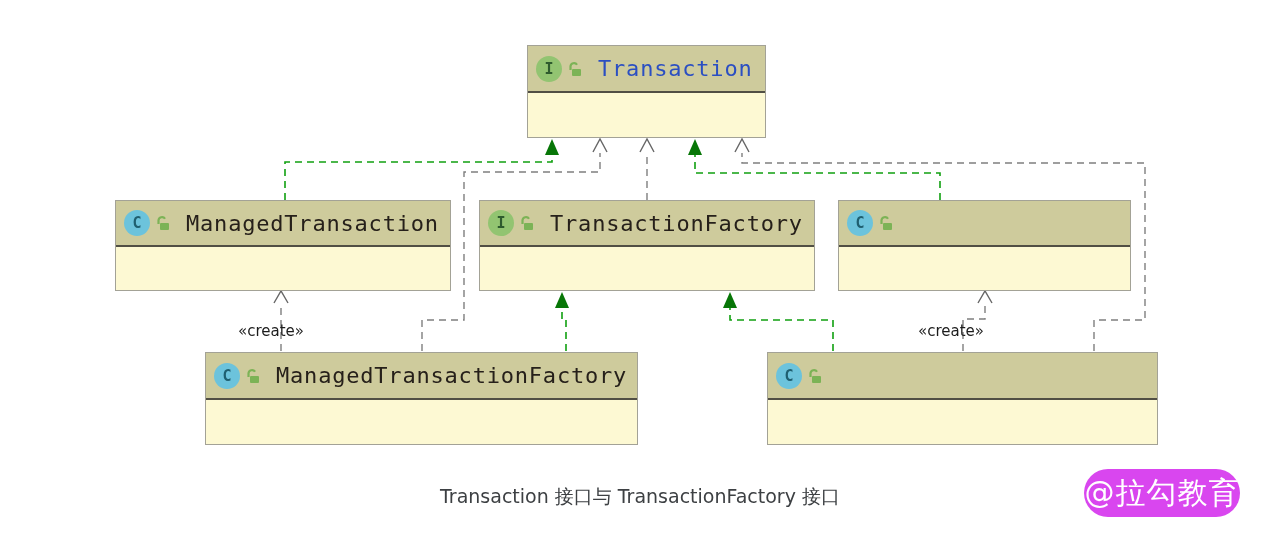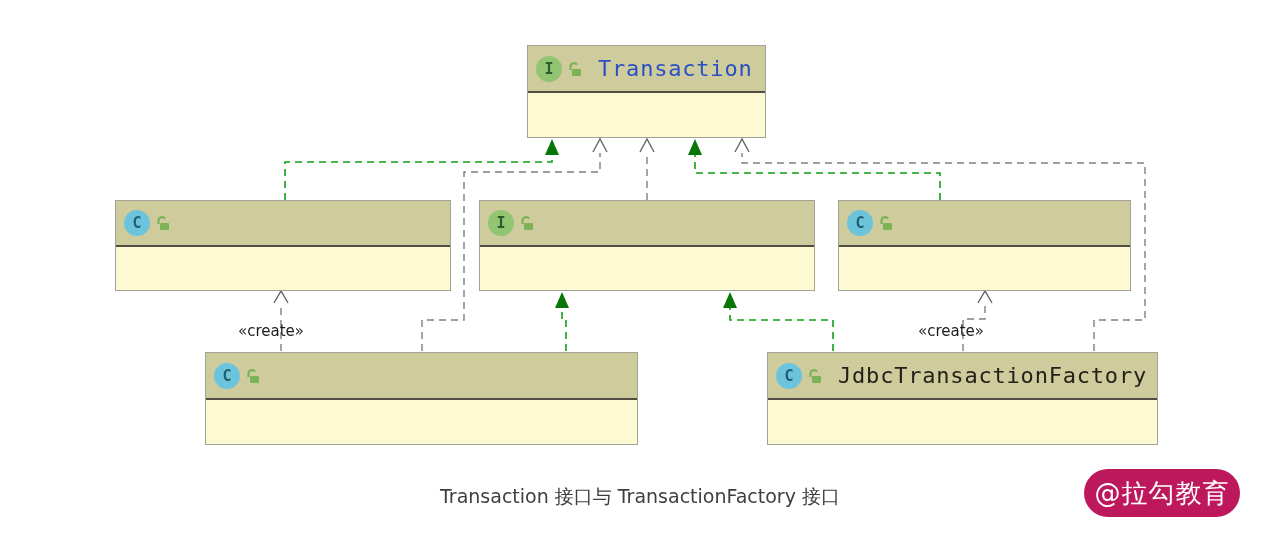"ManagedTransaction" span.node-title { html: none -> <span>ManagedTransaction</span> }
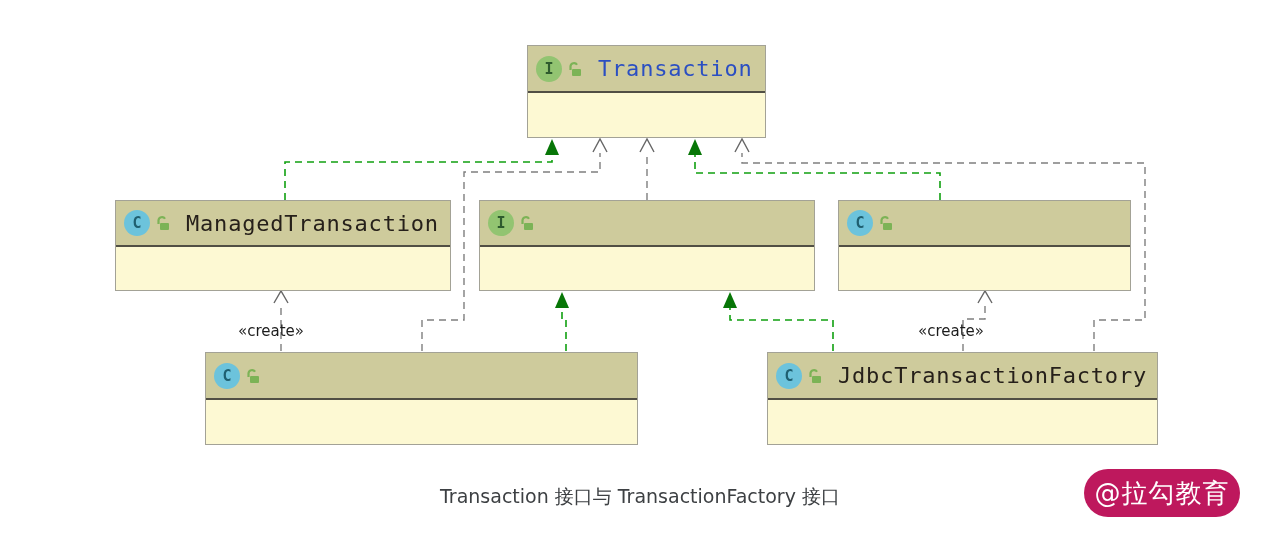"TransactionFactory" span.node-title { html: none -> <span>TransactionFactory</span> }
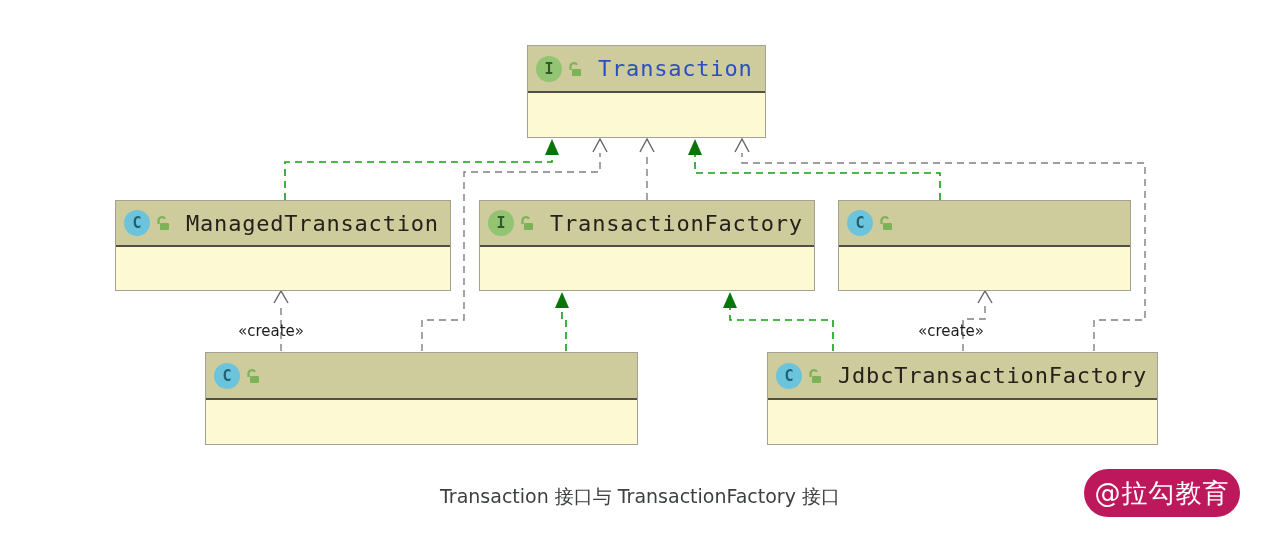"ManagedTransactionFactory" span.node-title { html: none -> <span>ManagedTransactionFactory</span> }
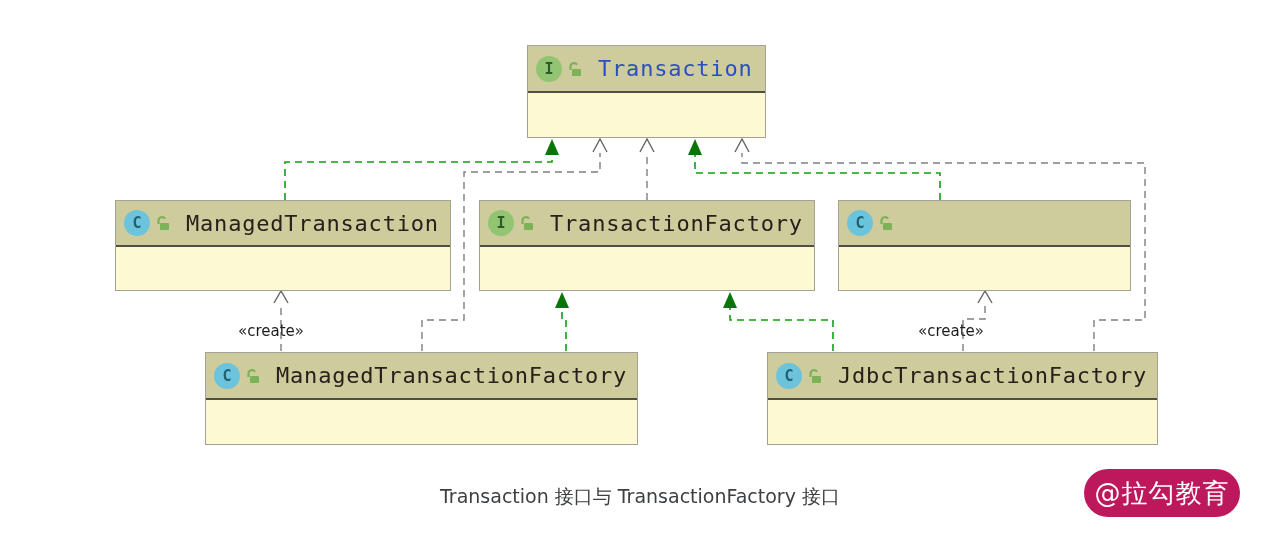"JdbcTransactionFactory" span.node-title { html: <span>JdbcTransactionFactory</span> -> none }
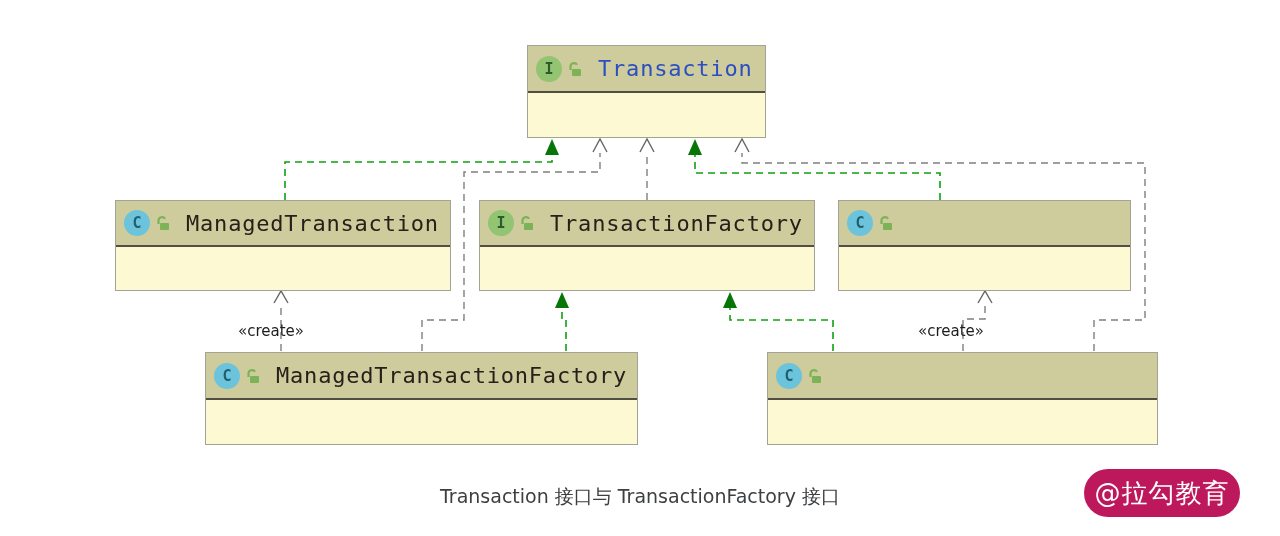"@拉勾教育" .watermark { background: #be185d -> #d946ef; font-size: 26px -> 30px }
